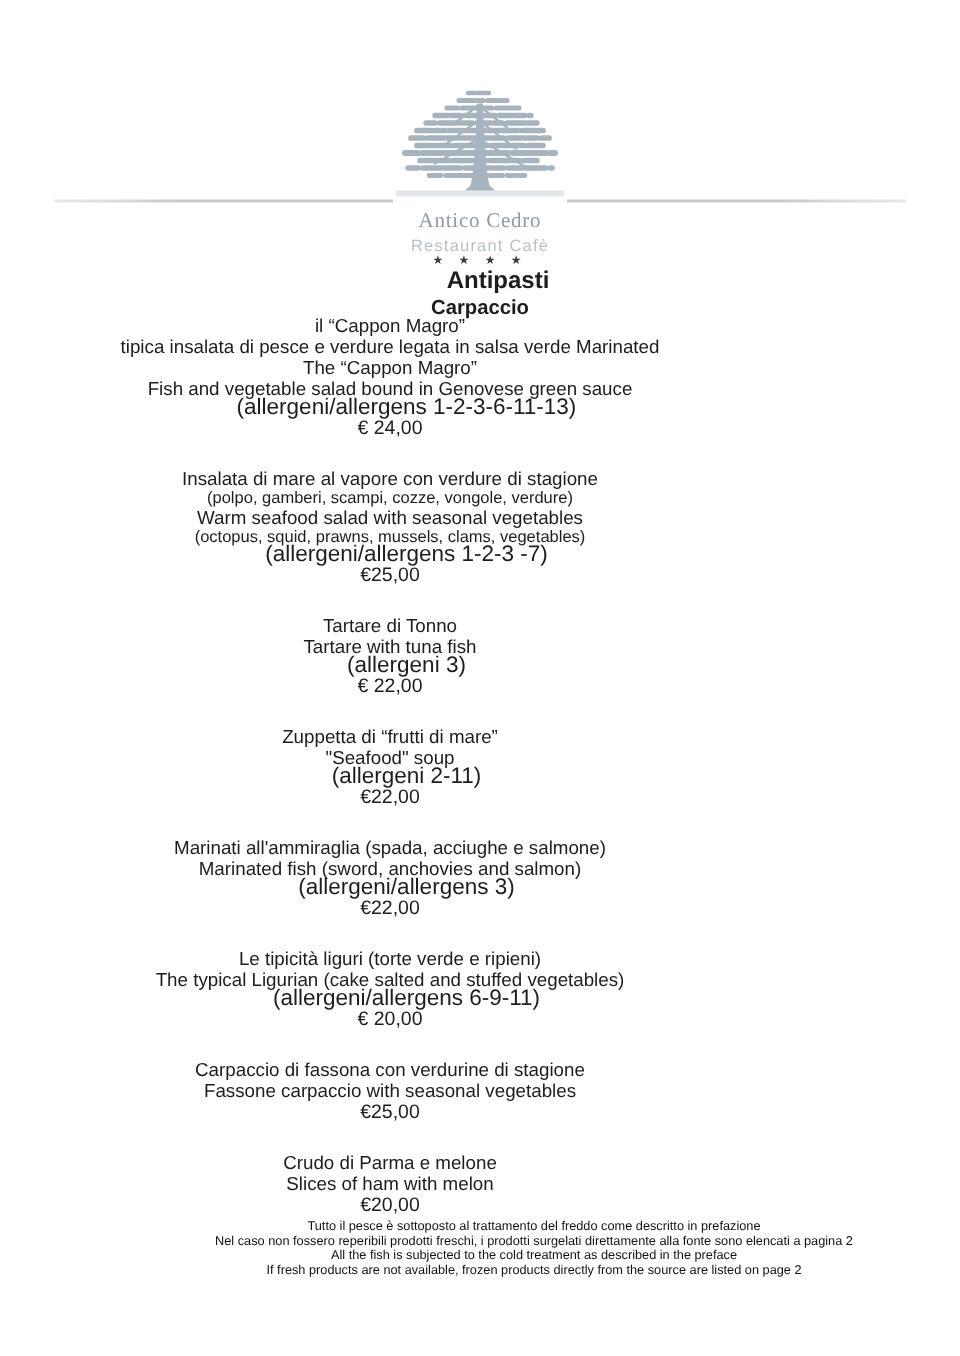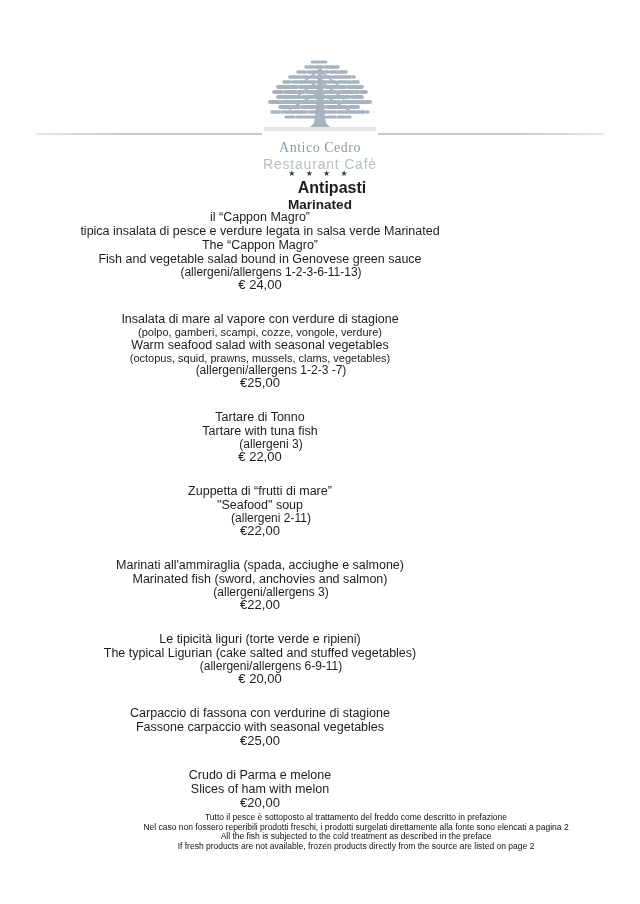"Restaurant Cafè" .subtitle { font-size: 14px -> 11px }
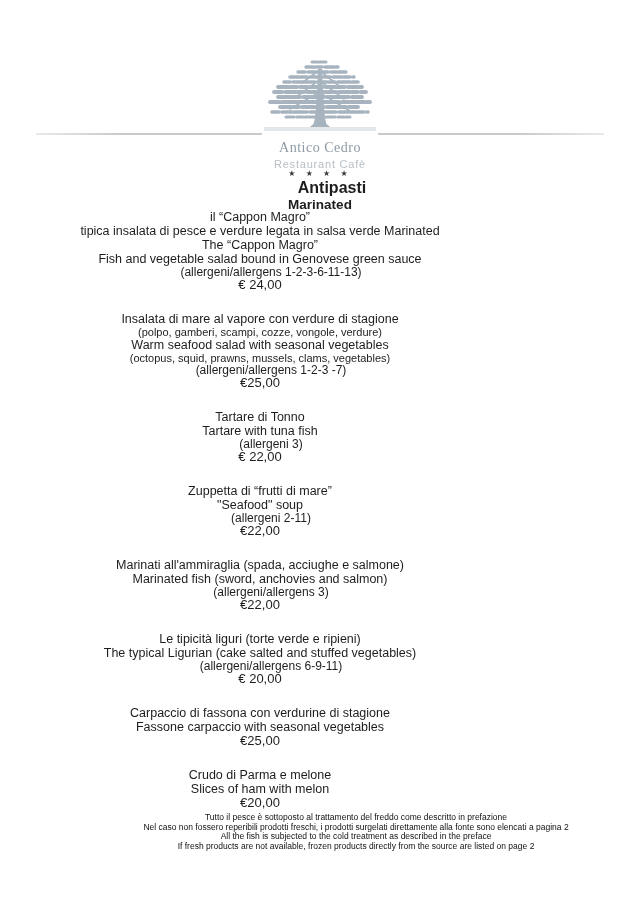"Marinated" div.section-title-en { text: Marinated -> Carpaccio }
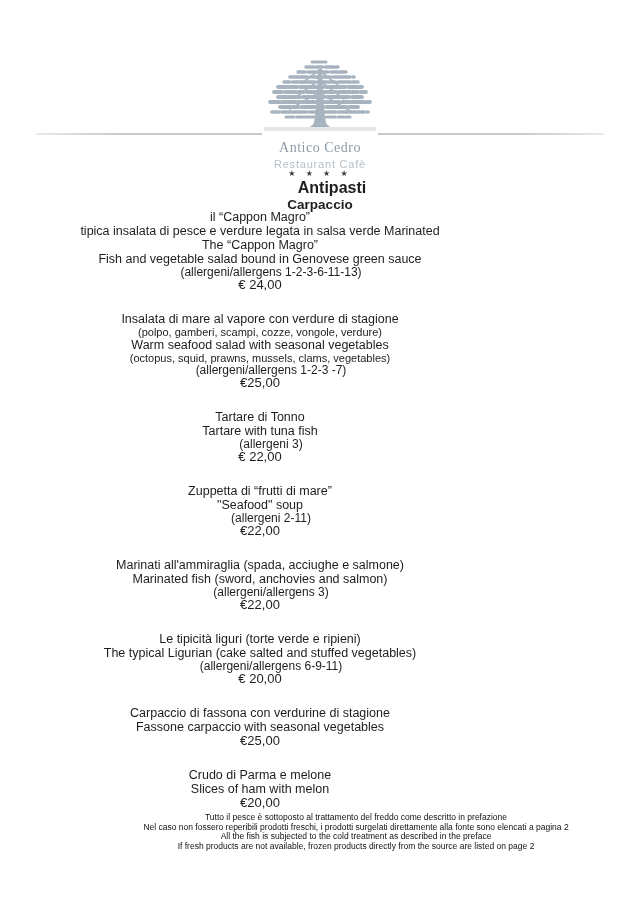"(allergeni/allergens 1-2-3-6-11-13)" .allergens { font-size: 12px -> 15px }
